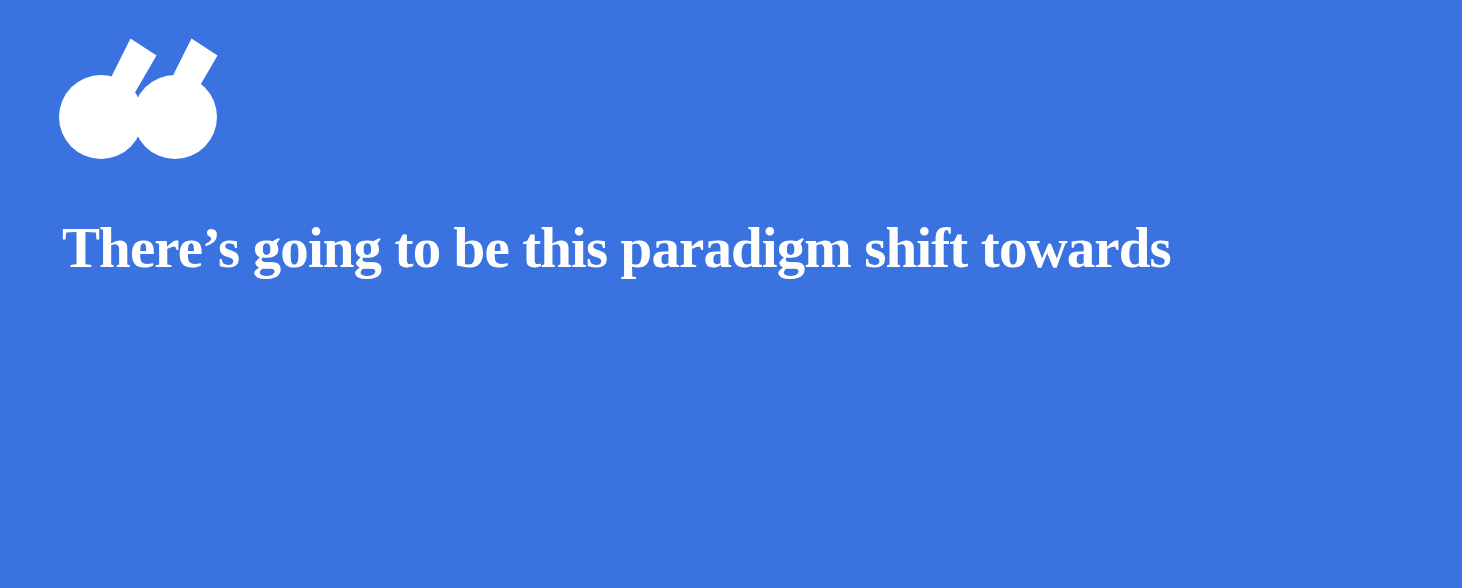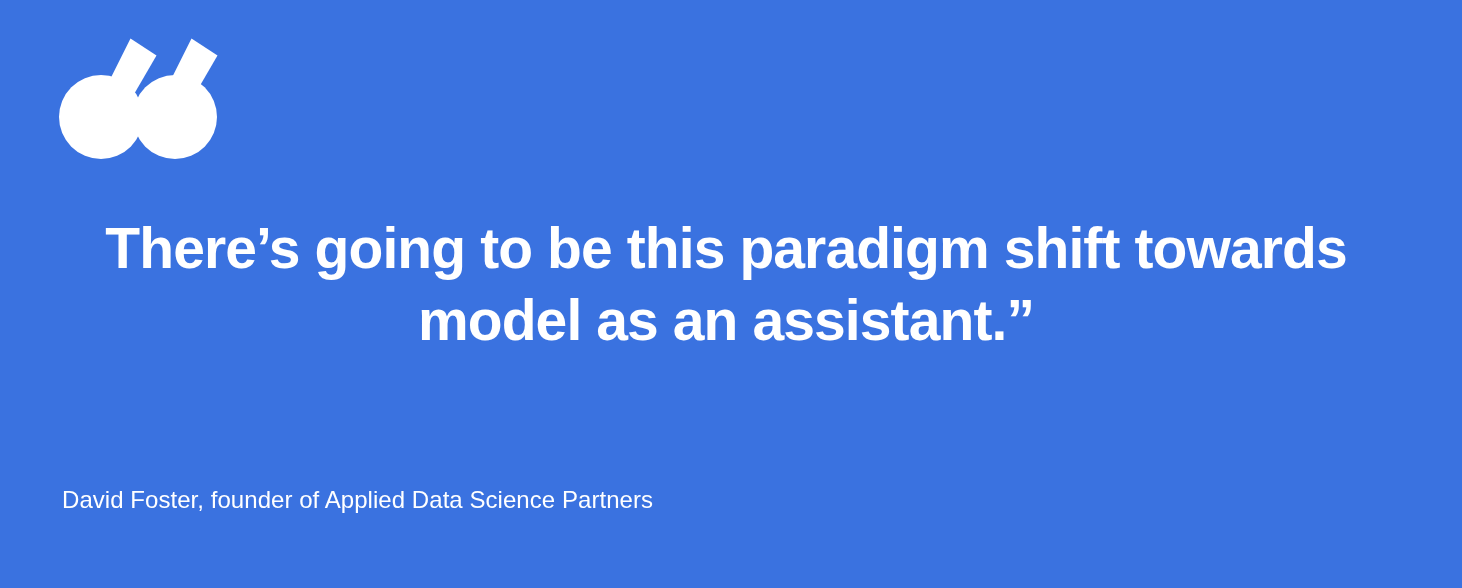"There’s going to be this" #quote-text { font-family: Liberation Sans, sans-serif -> Liberation Serif, serif; left: 46px -> 62px; text-align: center -> none }
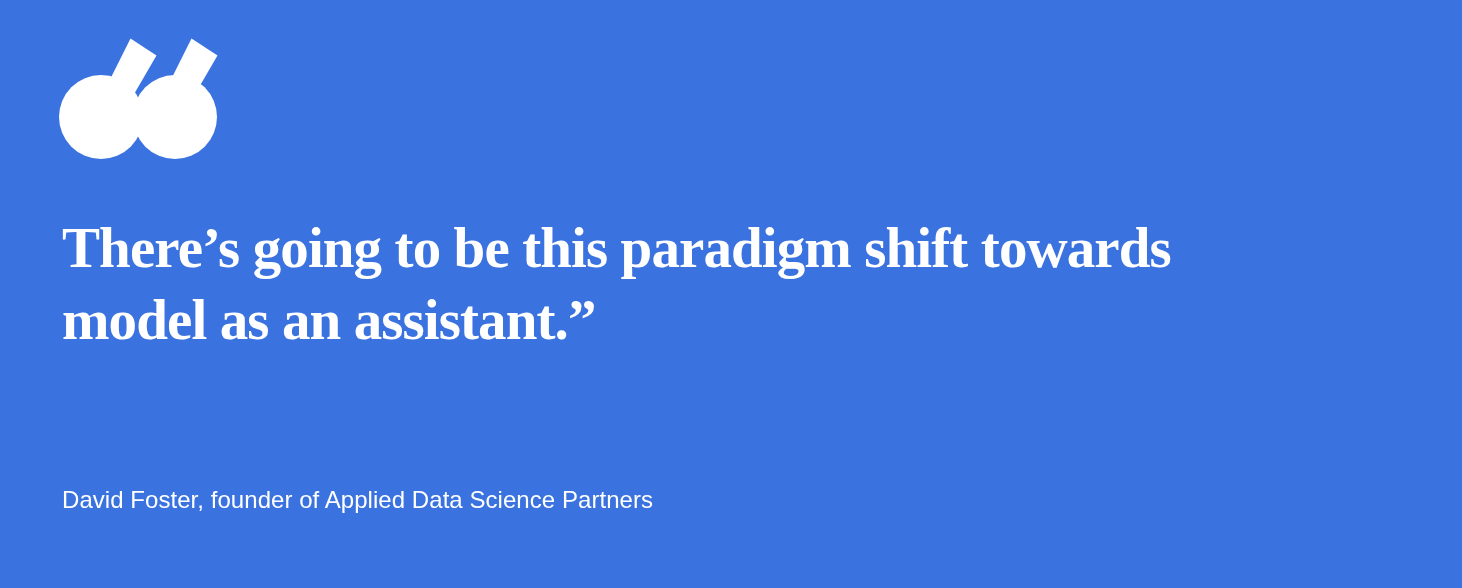"model as an assistant.”" span.q-line { html: <span>model as an assistant.”</span> -> none }
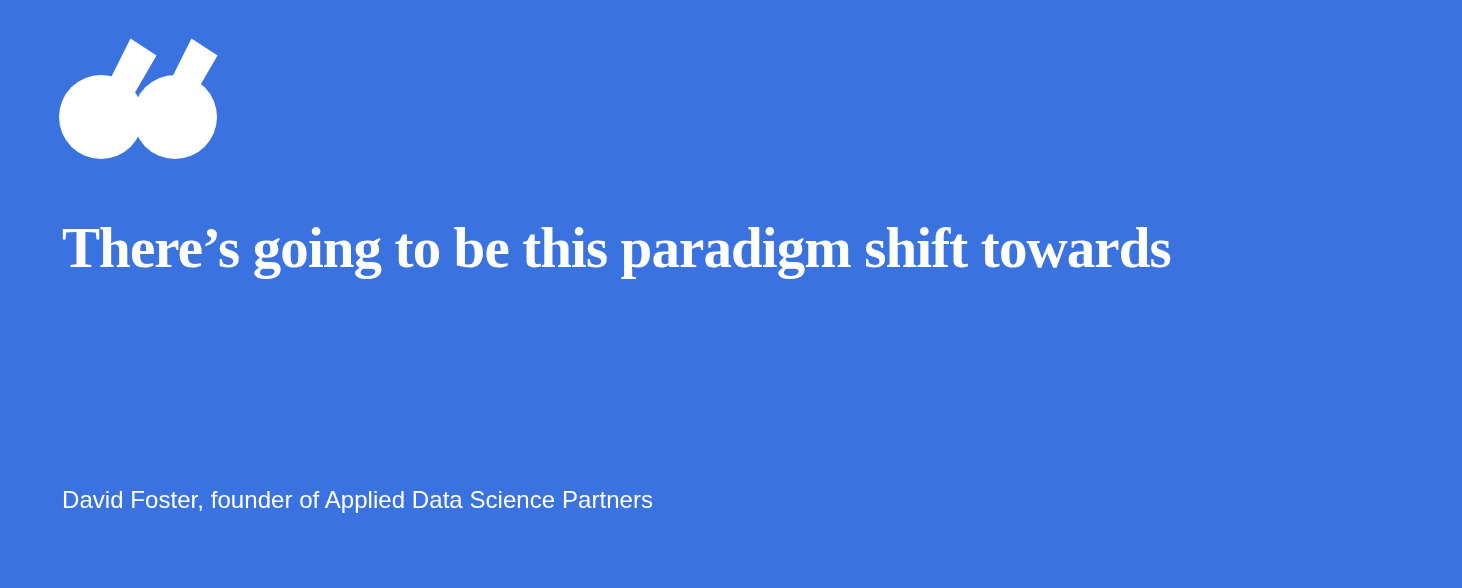"David Foster, founder of Applied" div { html: <div>David Foster, founder of Applied Data Science Partners</div> -> none }
